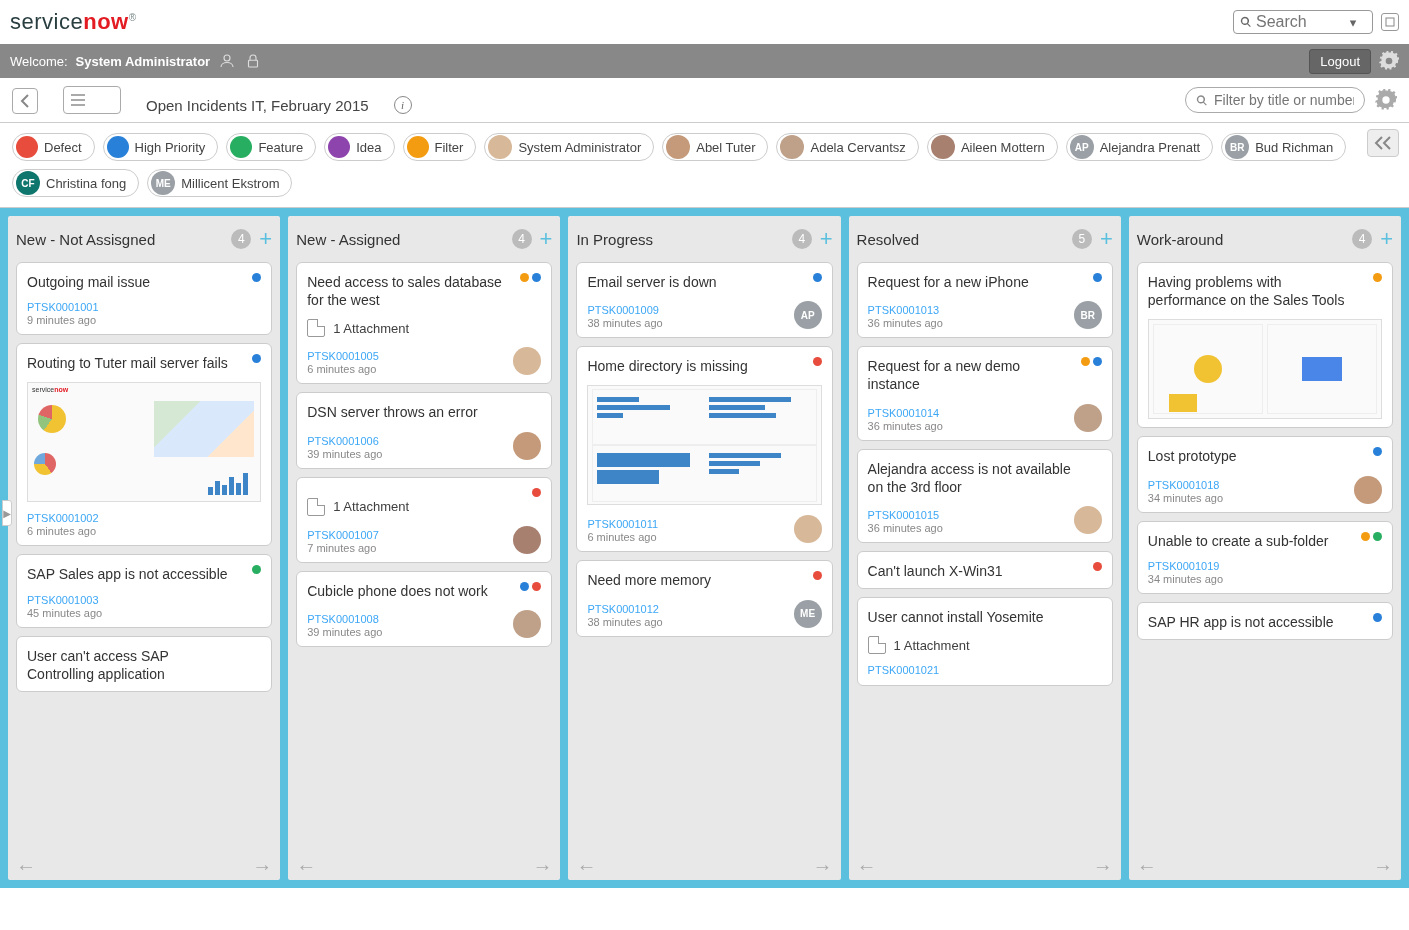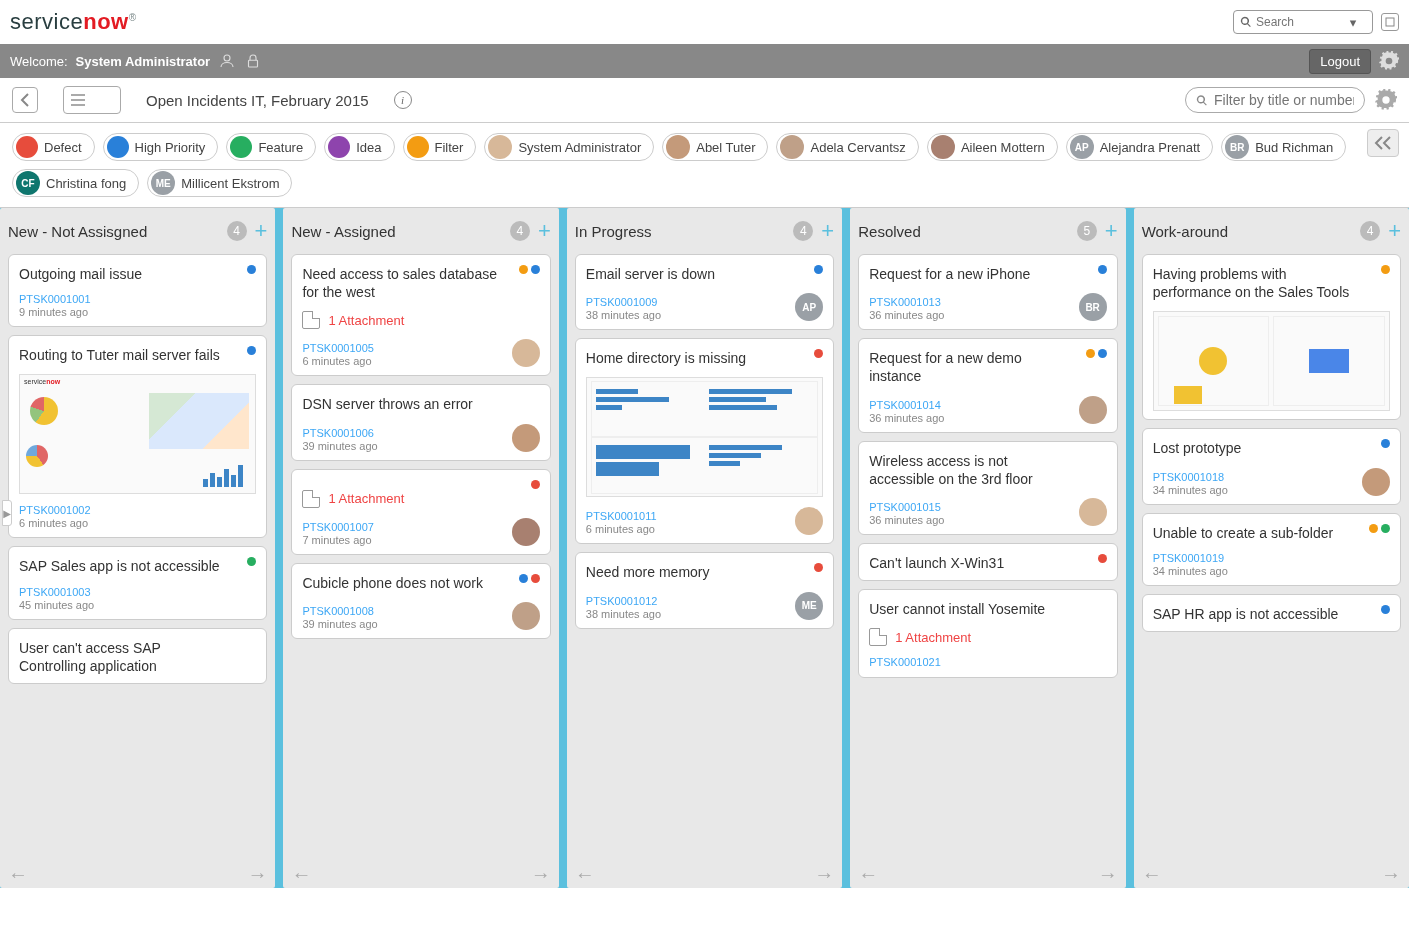"Search" .srch input { font-size: 12px -> 16px }
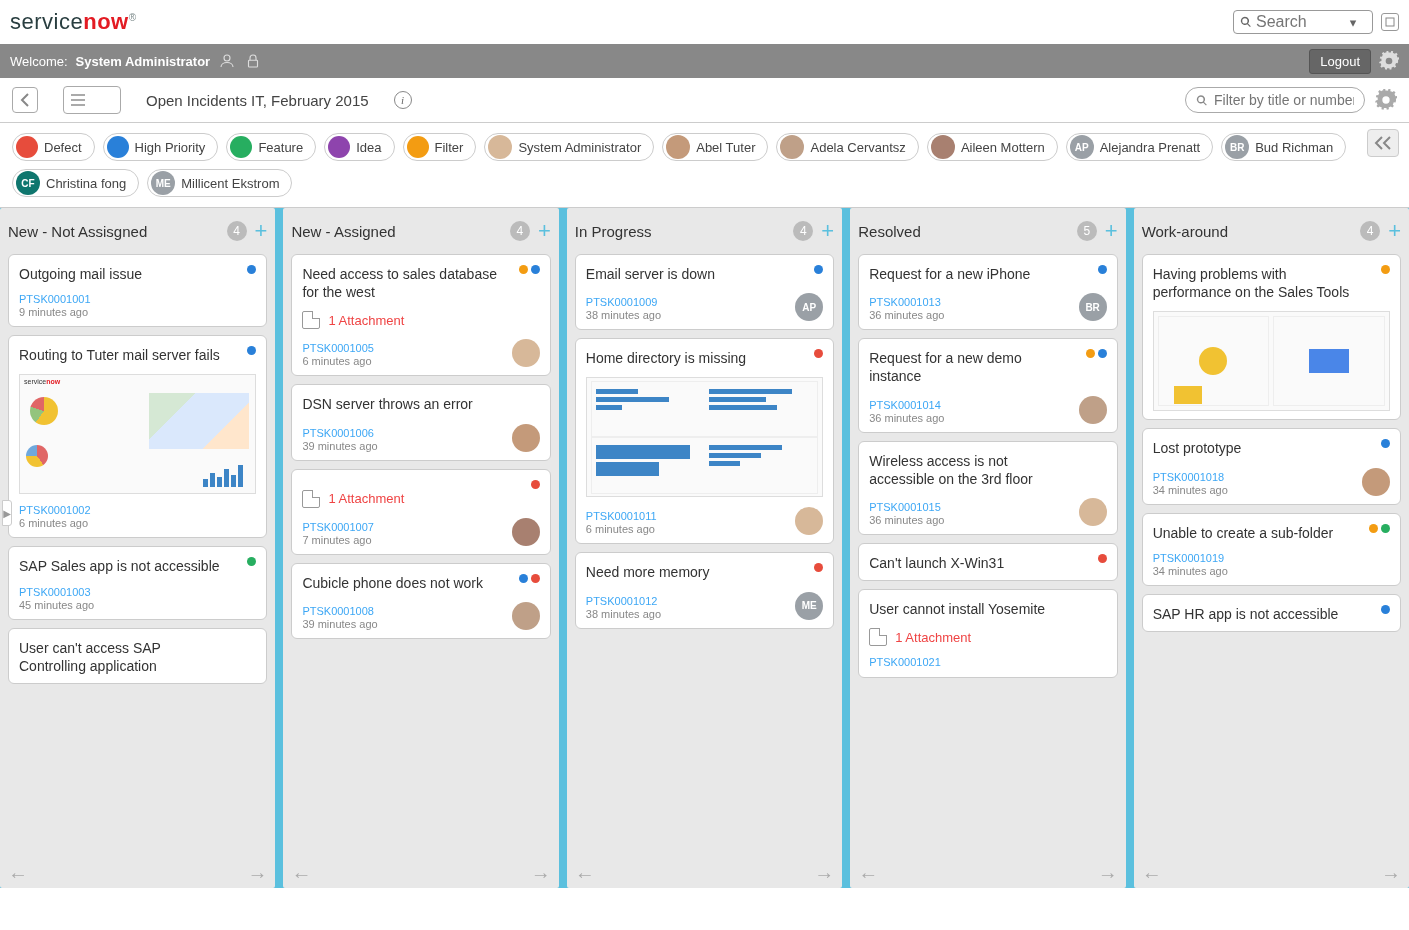"Open Incidents IT, February 2015" .tbar-l { align-items: center -> flex-end }
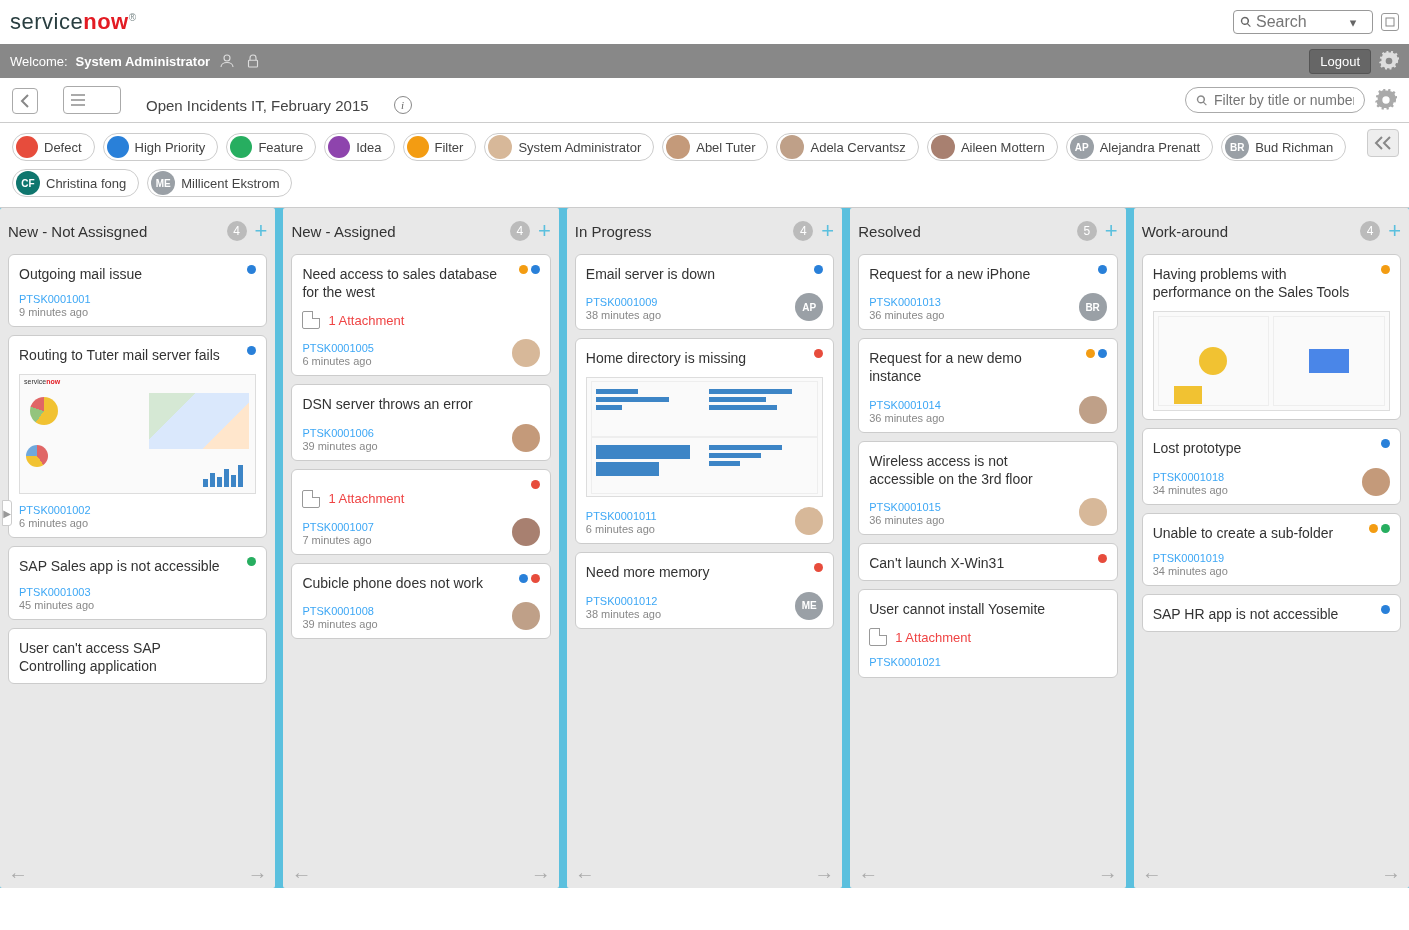"New - Not Assisgned" .board { padding: none -> 8px }
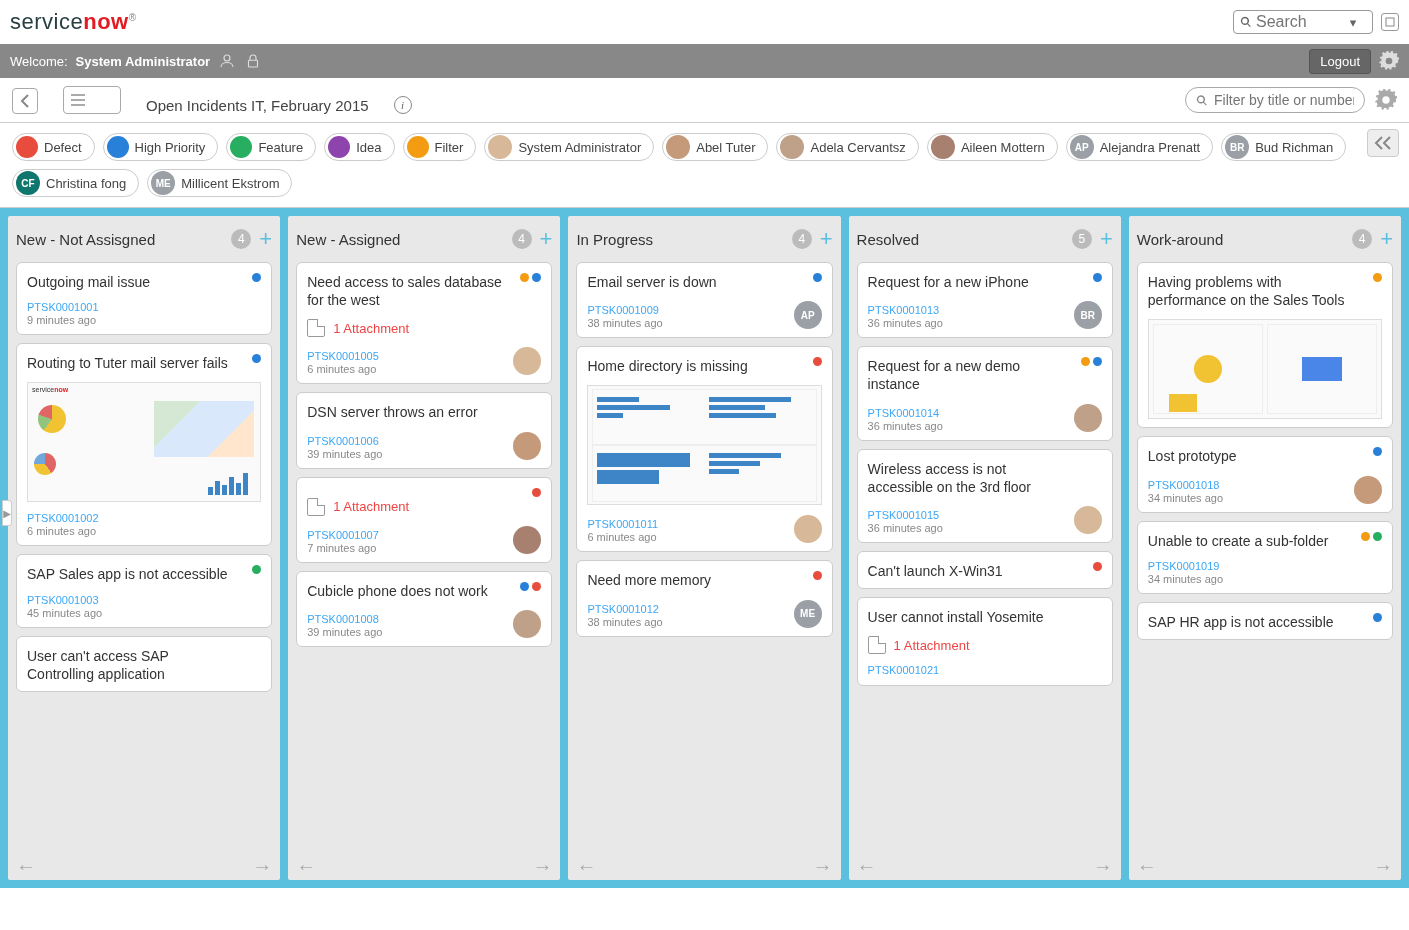"1 Attachment" .attach { color: #ef4444 -> #404040 }
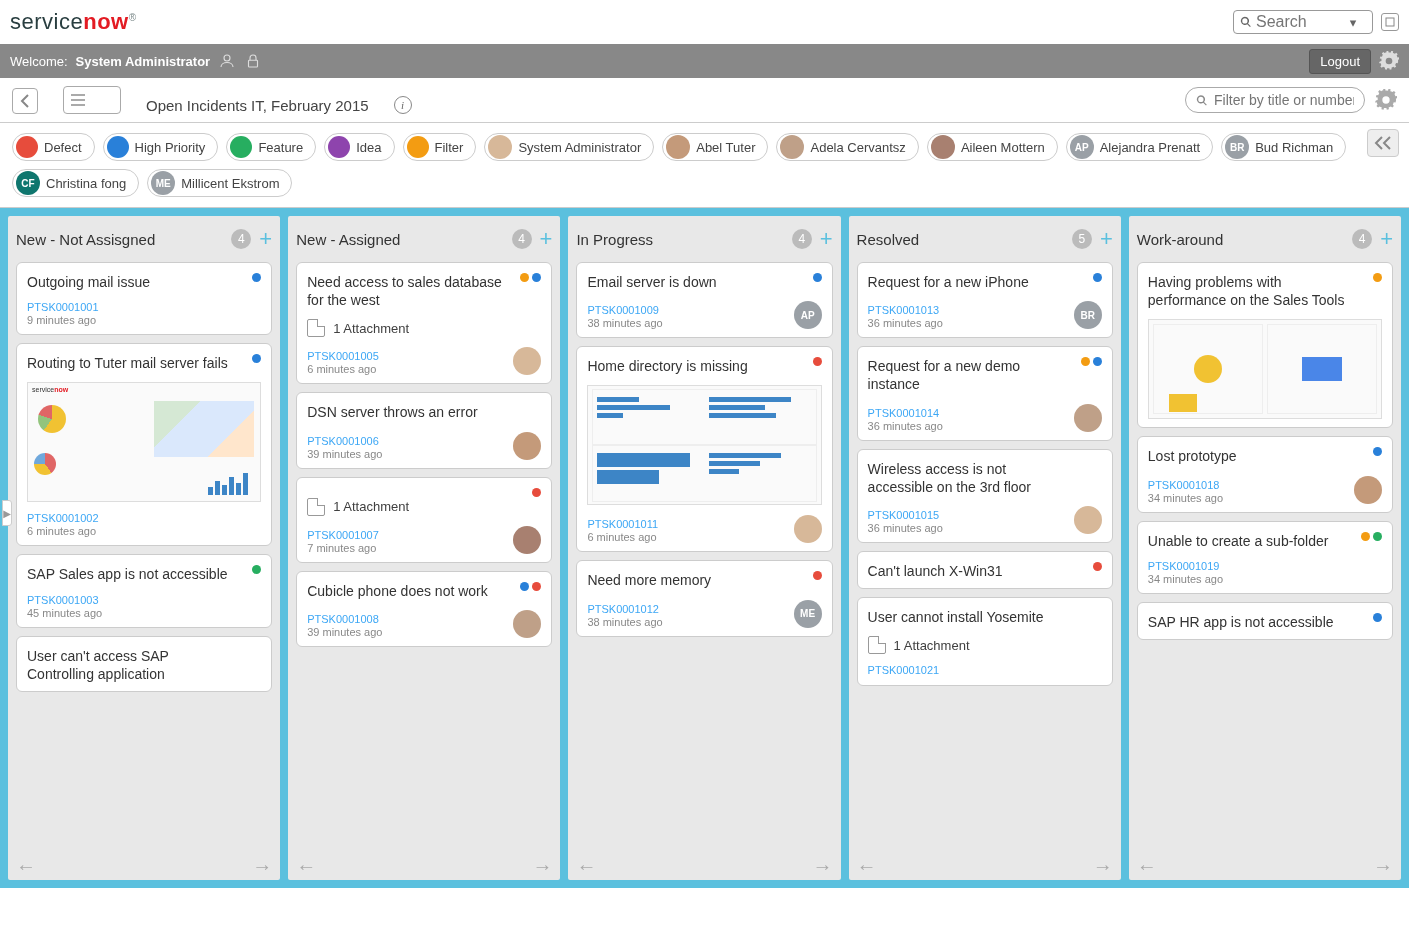"Wireless access is not accessible" div.card-title { text: Wireless access is not accessible -> Alejandra access is not available }
